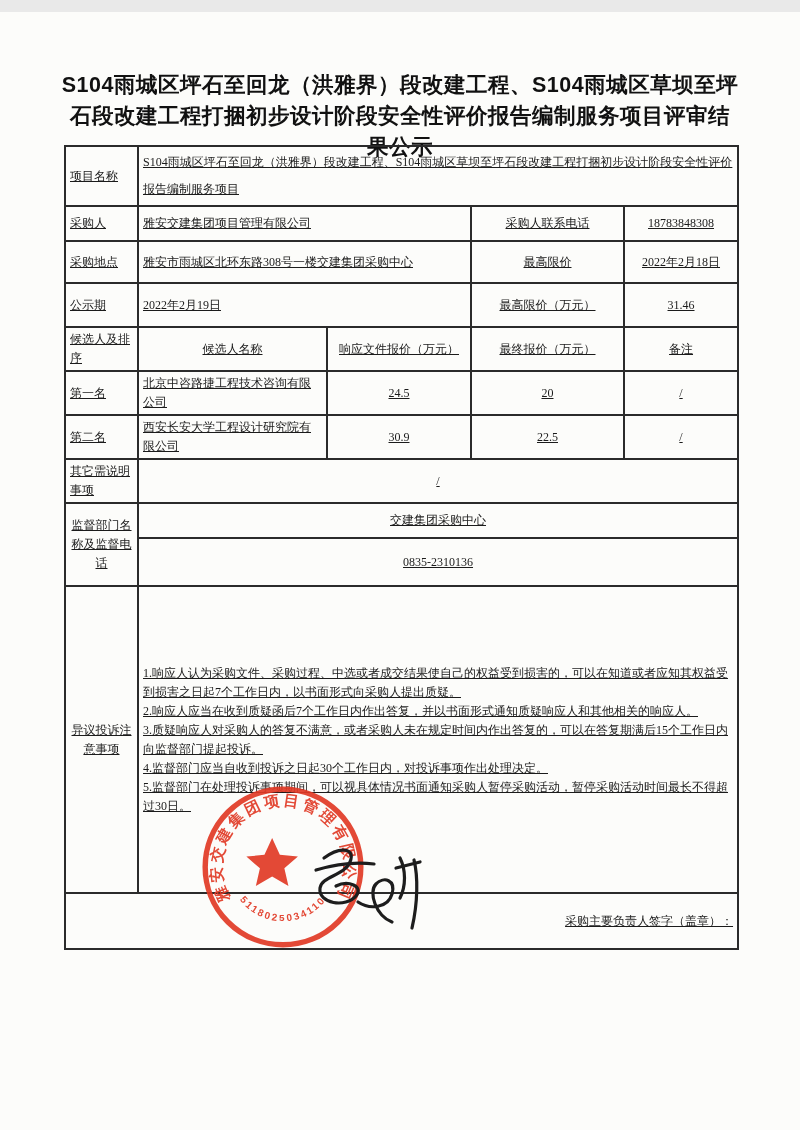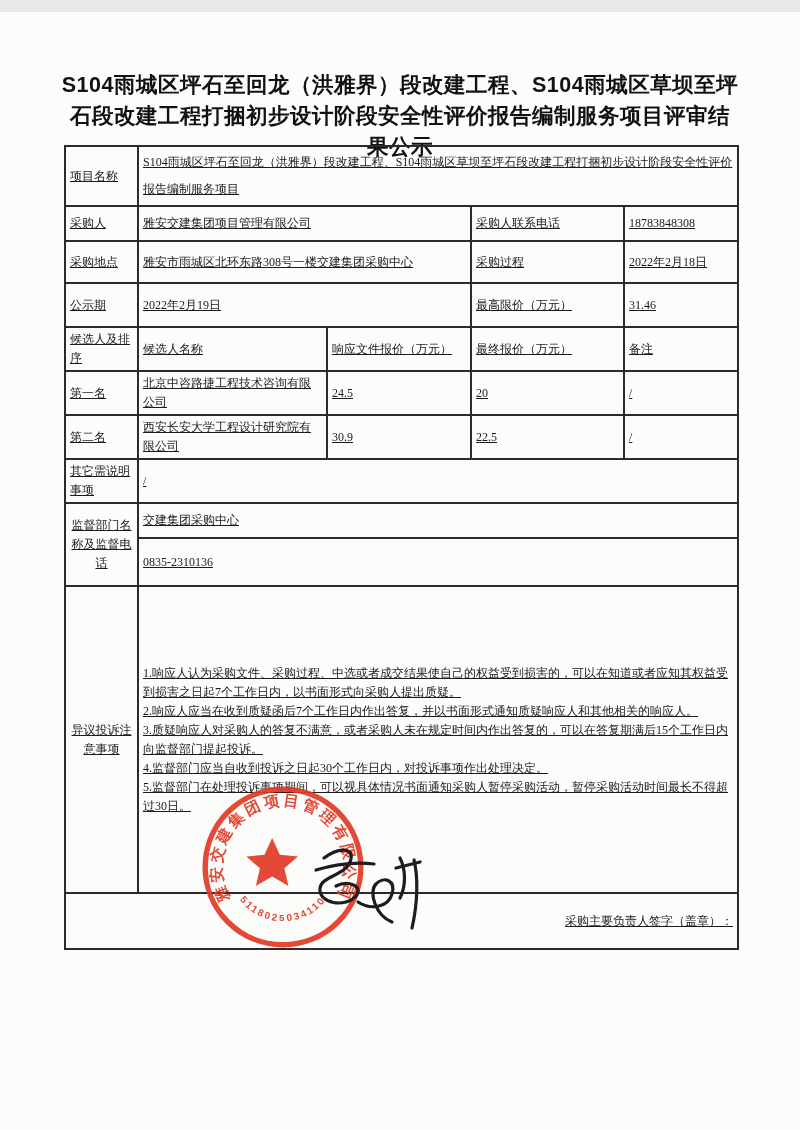"采购人联系电话" td.ctr { text-align: none -> center }
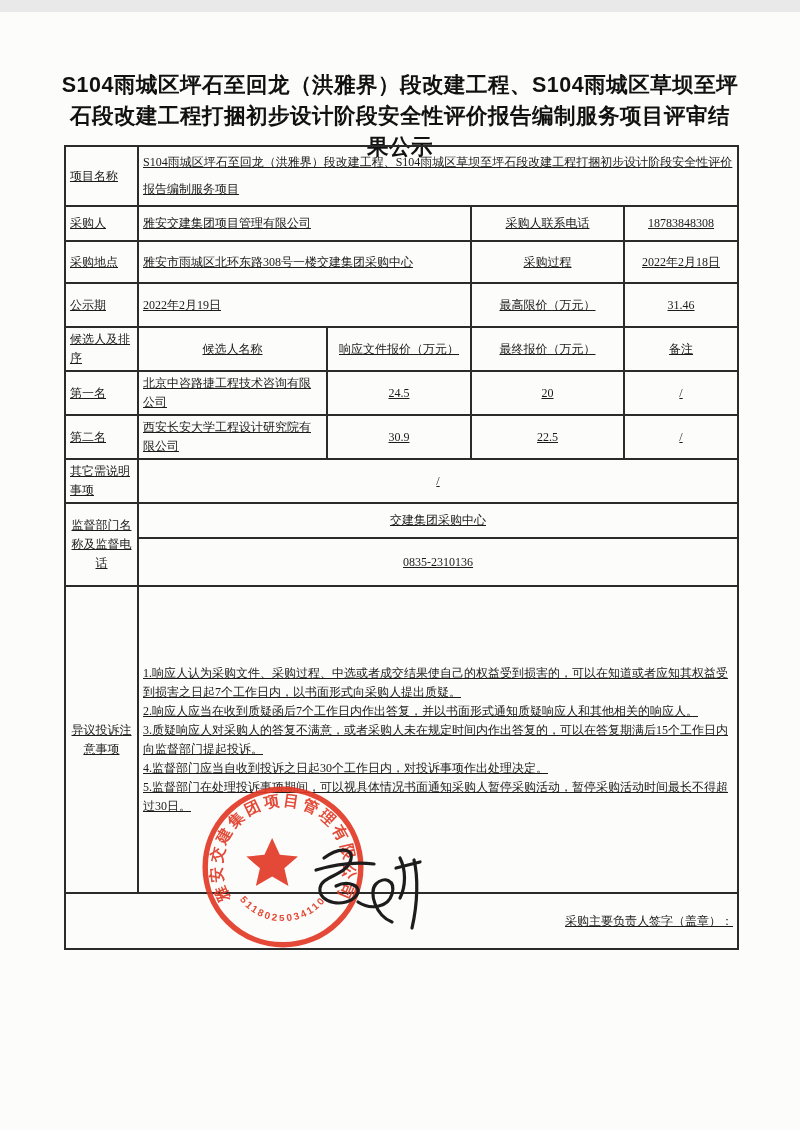"采购过程" td.ctr { text: 采购过程 -> 最高限价 }
